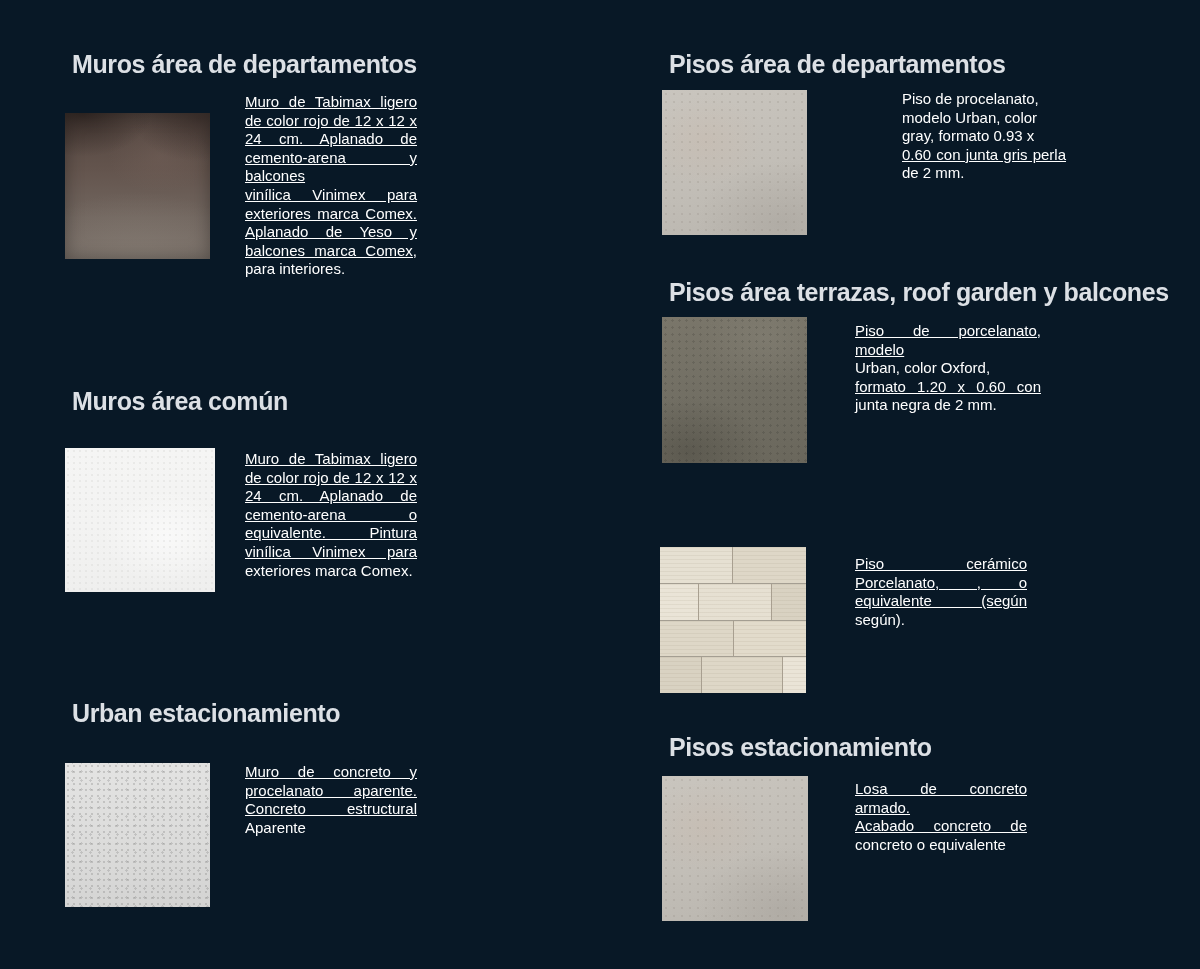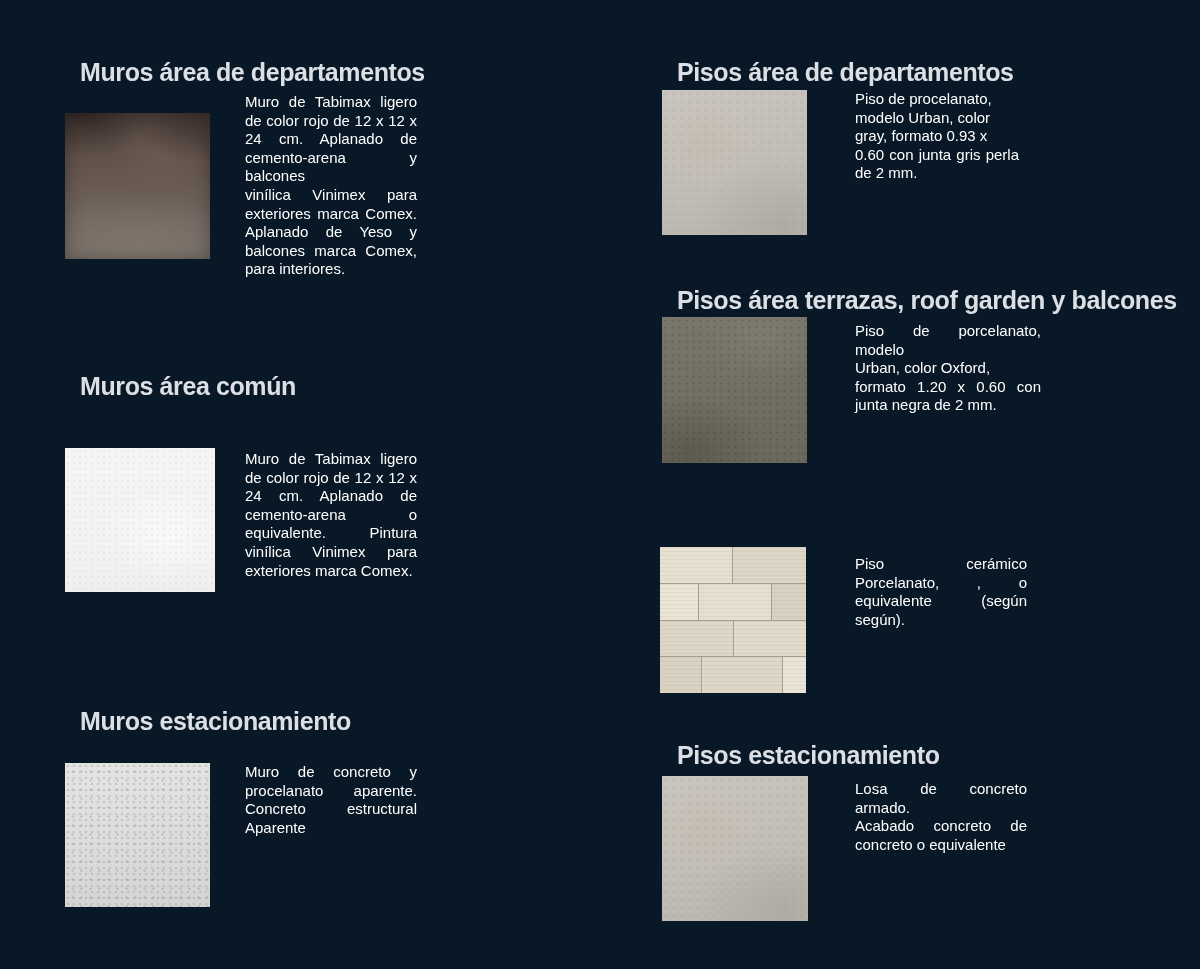"Muros área de departamentos" .t { margin: 16px -> 8px }
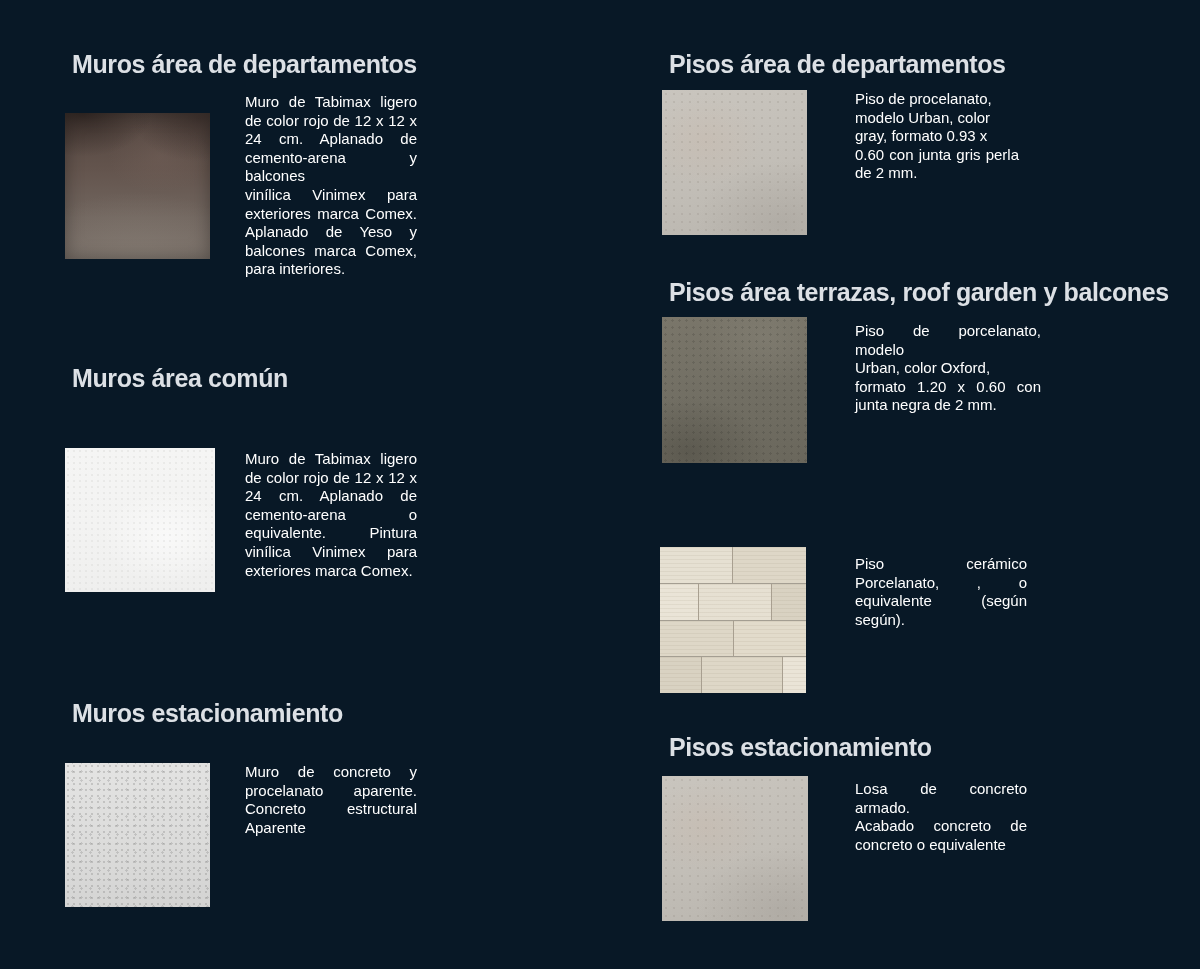"Muro de Tabimax ligero" .desc .line.j { text-decoration: none -> underline }
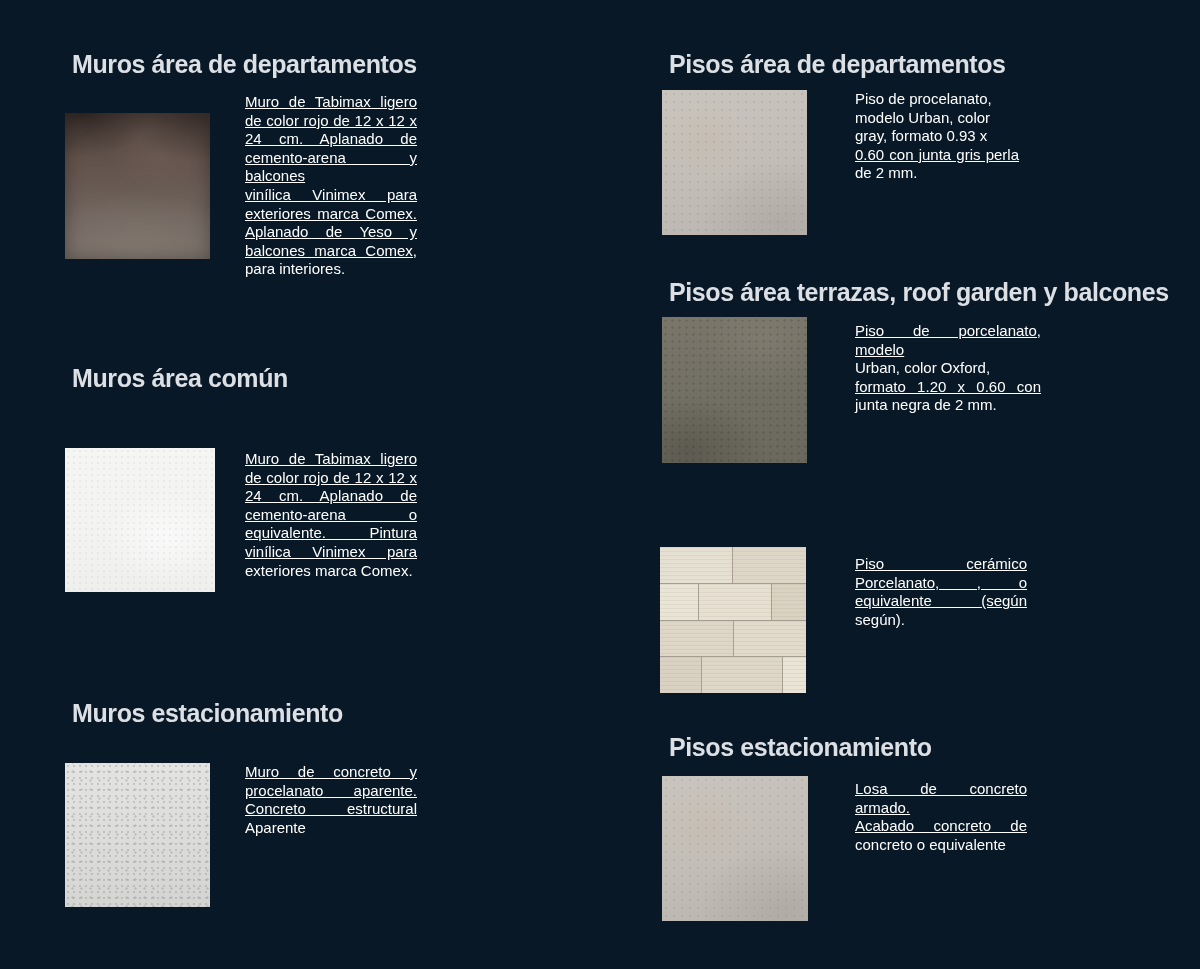"Piso de procelanato," div.desc { left: 855px -> 902px }
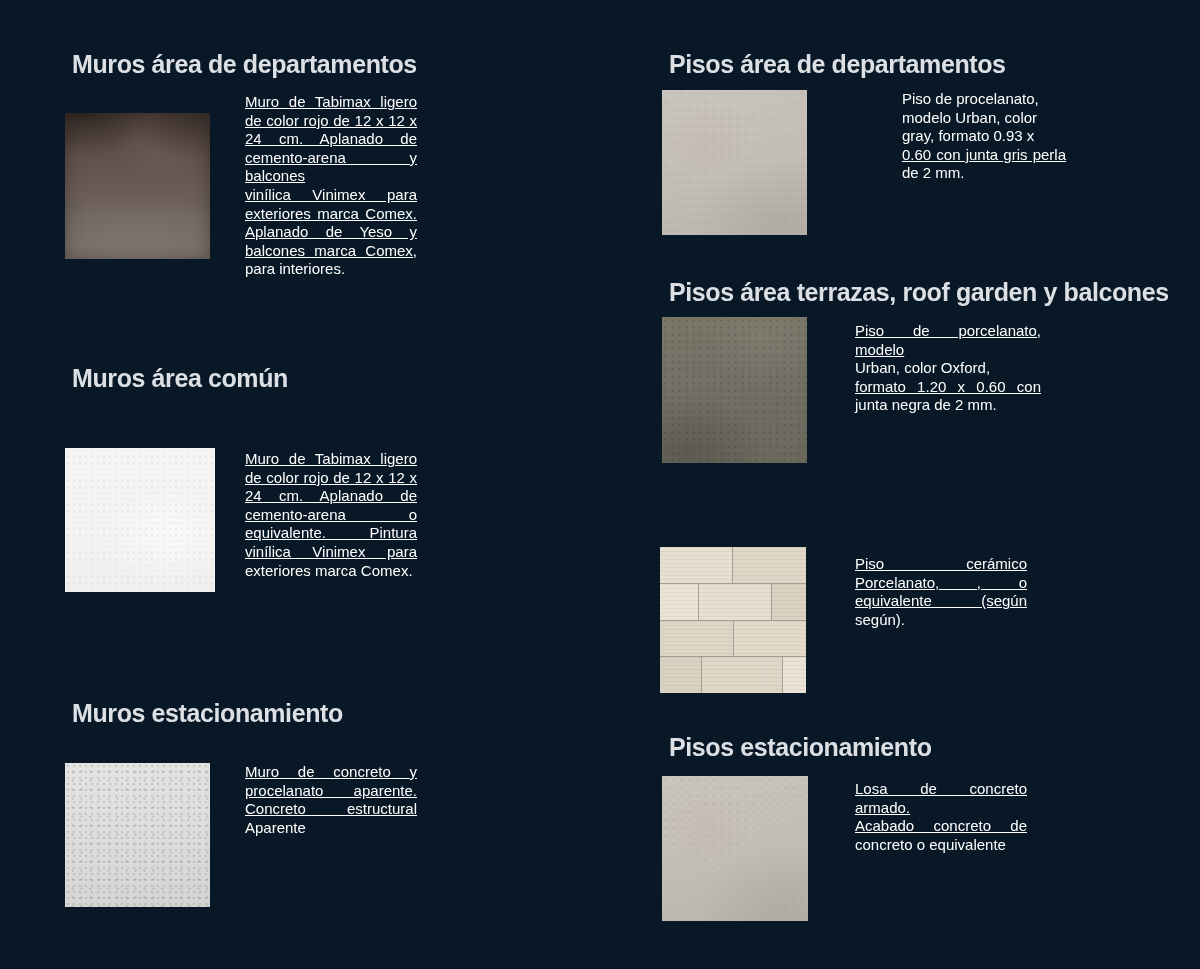"Muros área común" h2.t { top: 356px -> 379px }
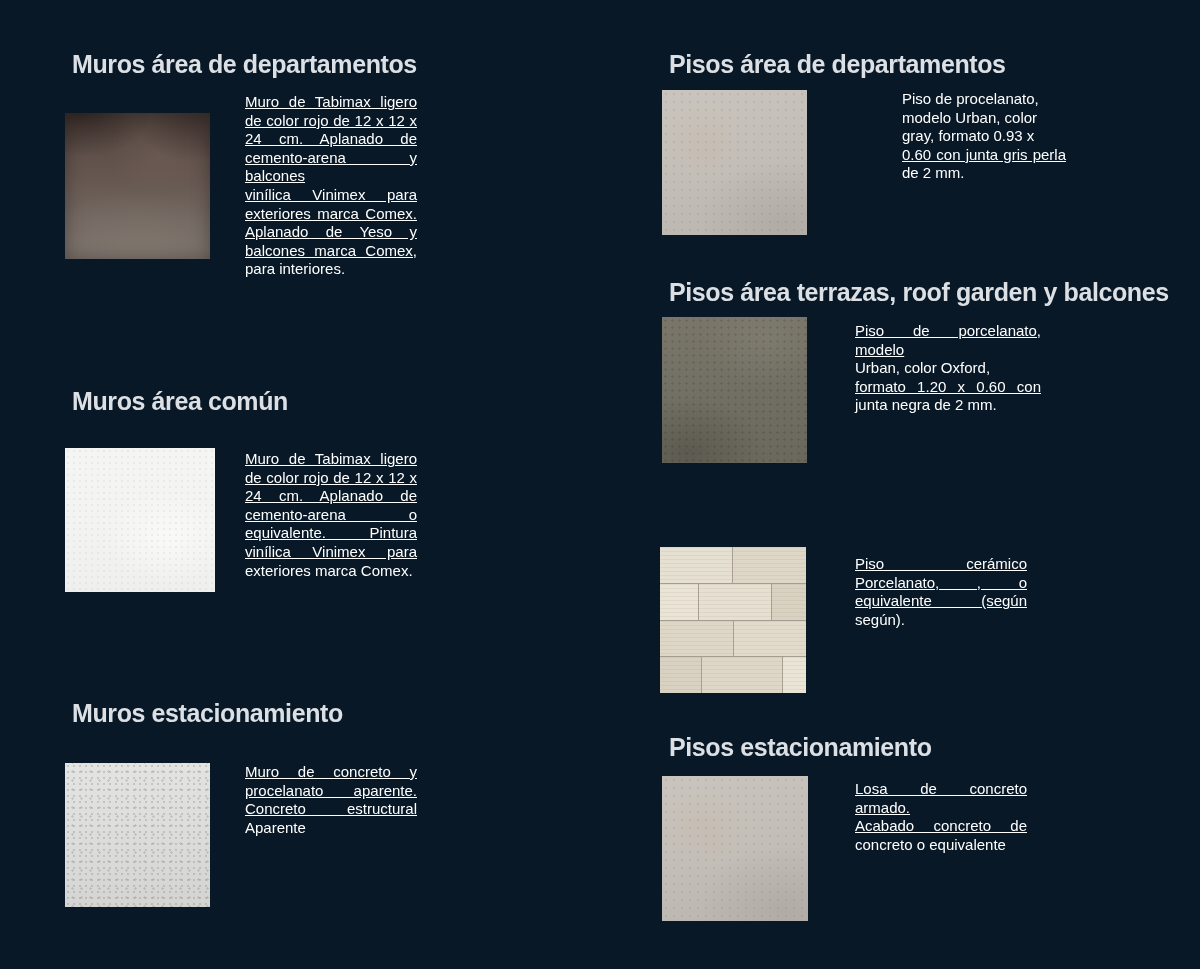"Muros estacionamiento" h2.t { text: Muros -> Urban }
